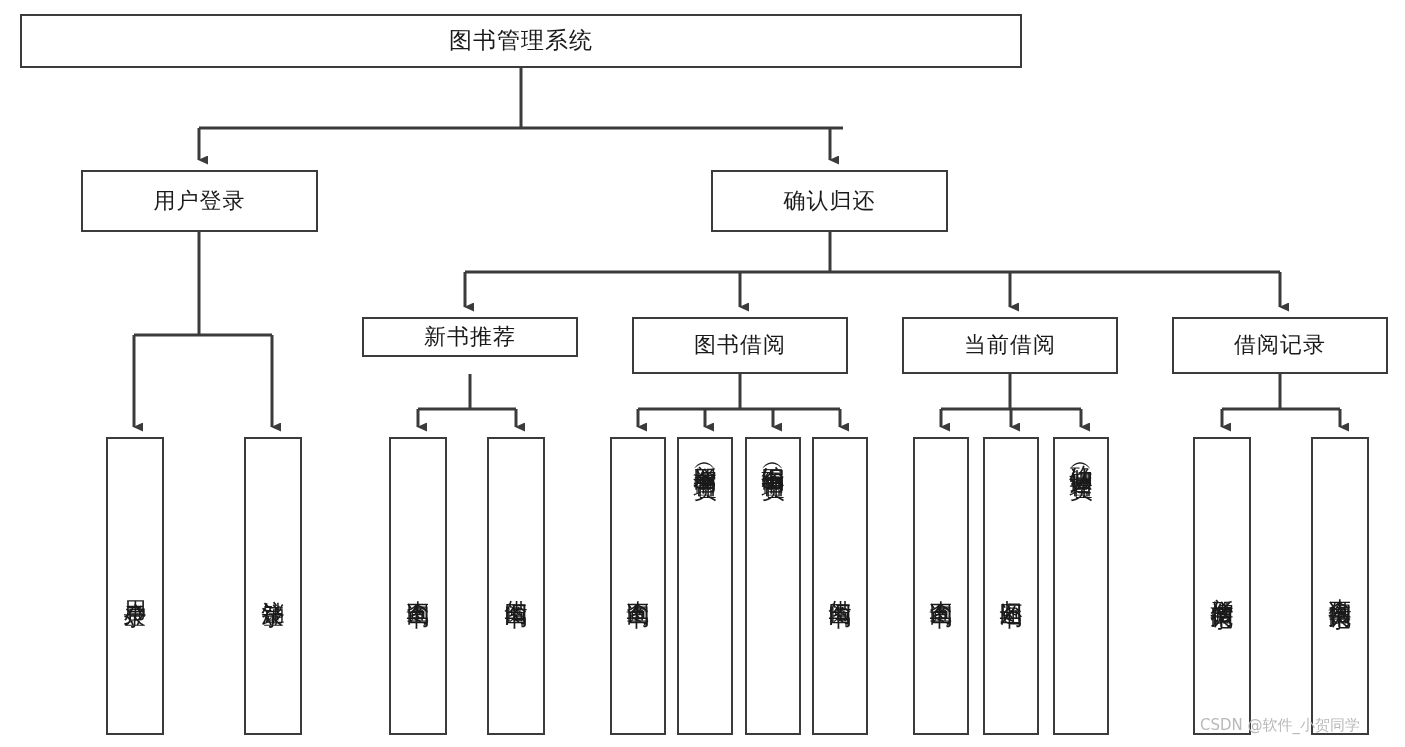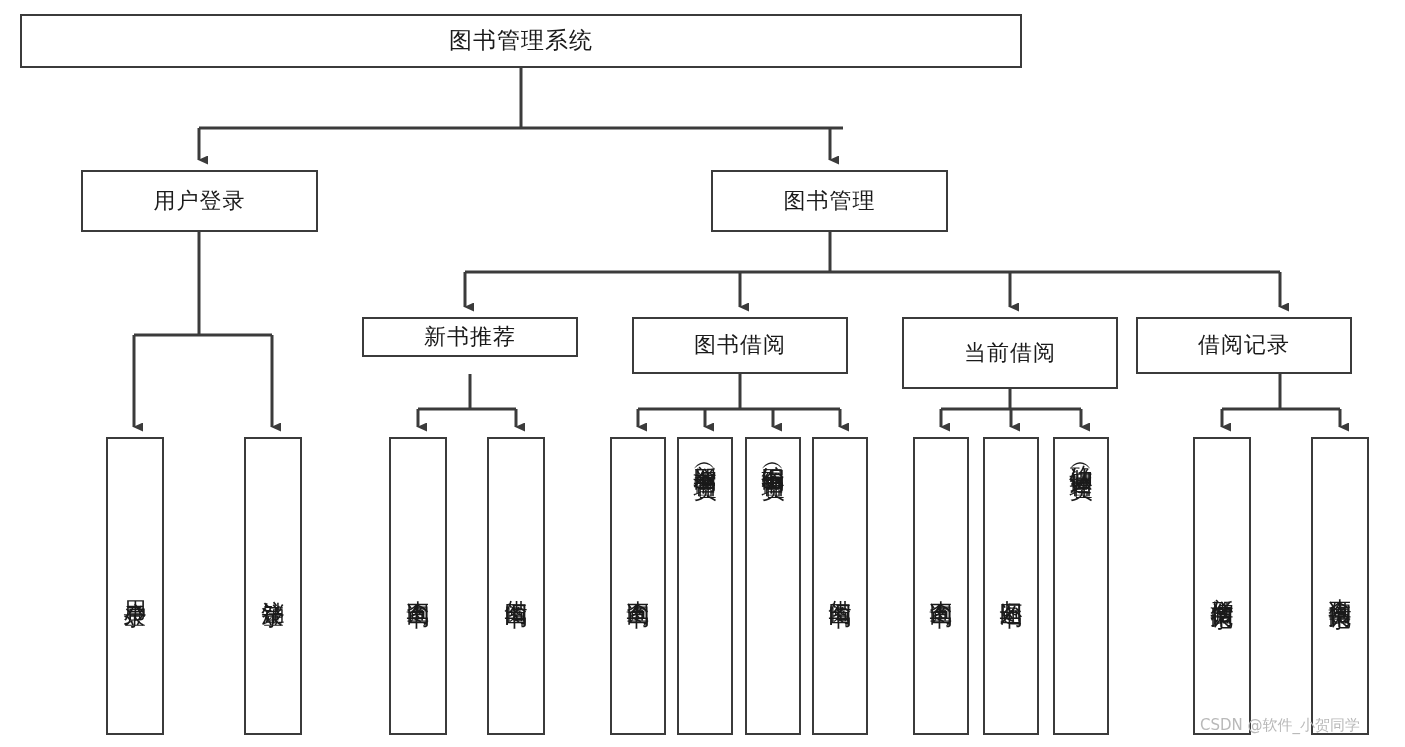"图书管理" div.node { text: 图书管理 -> 确认归还 }
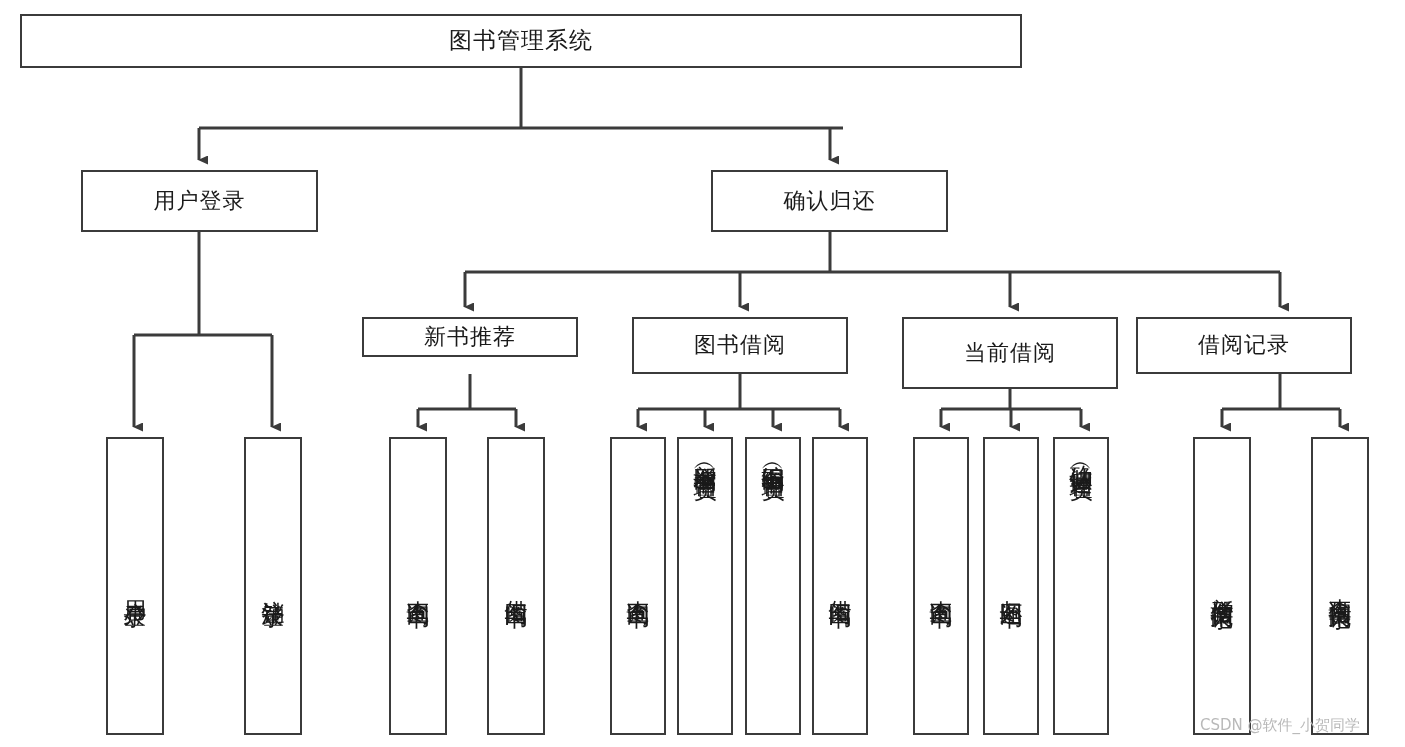"当前借阅" div.node { height: 72px -> 57px }
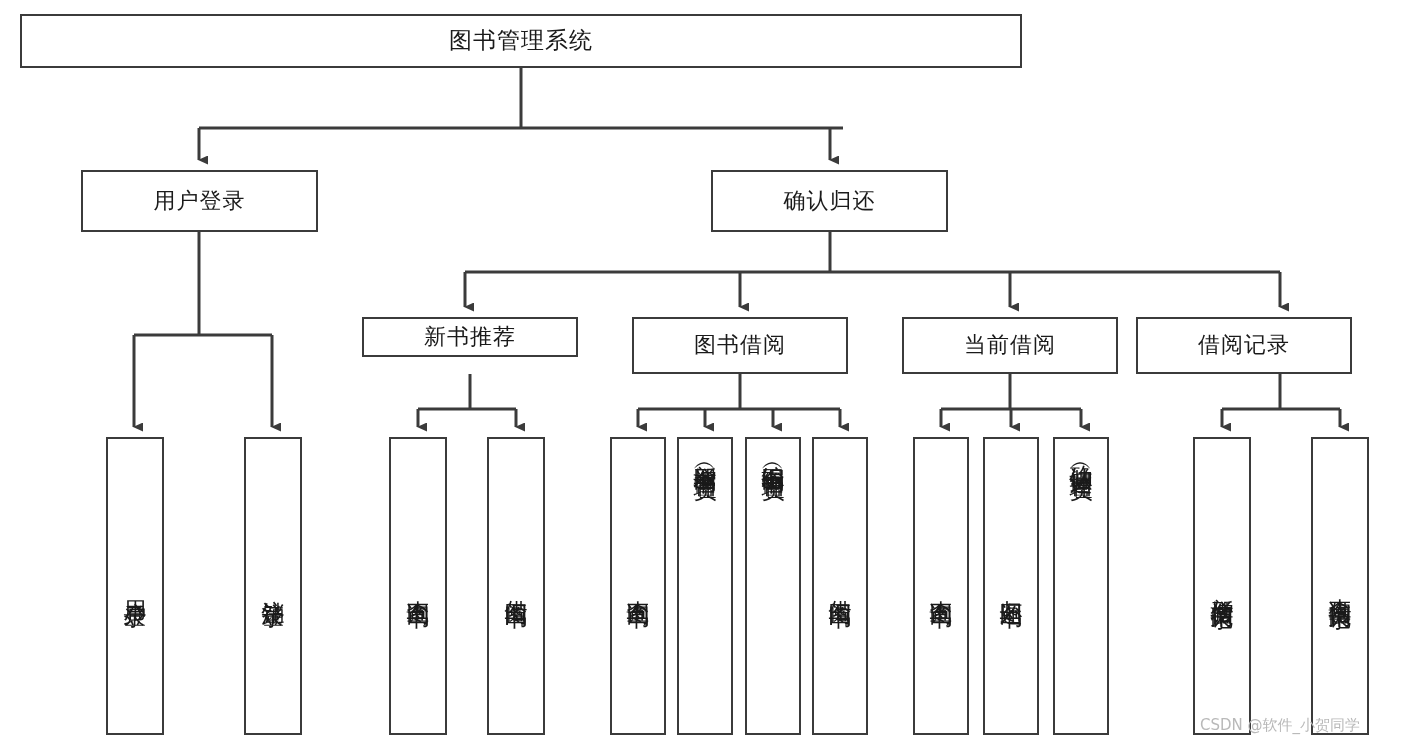"借阅记录" div.node { left: 1136px -> 1172px }
